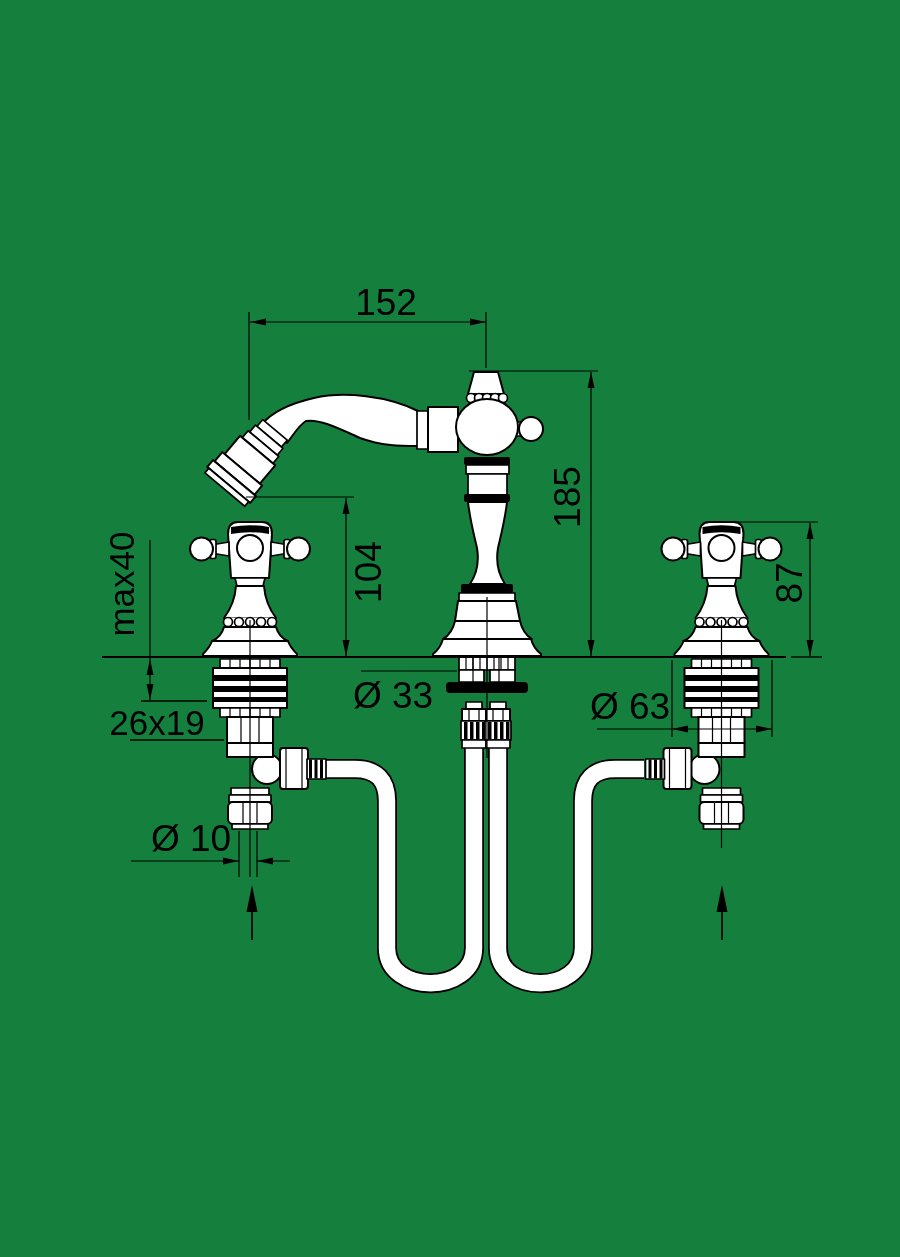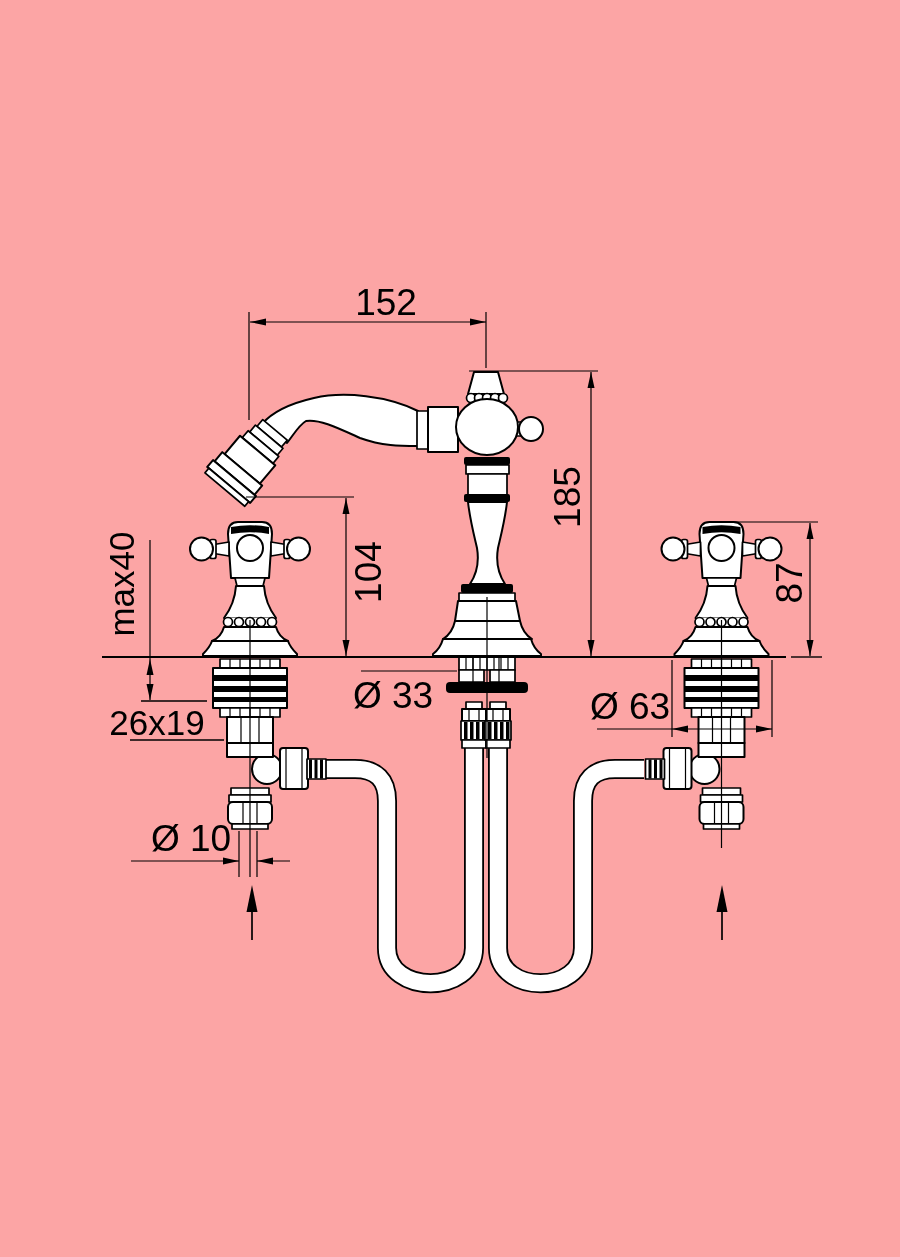"152" #stage { background: #fca5a5 -> #15803d }
